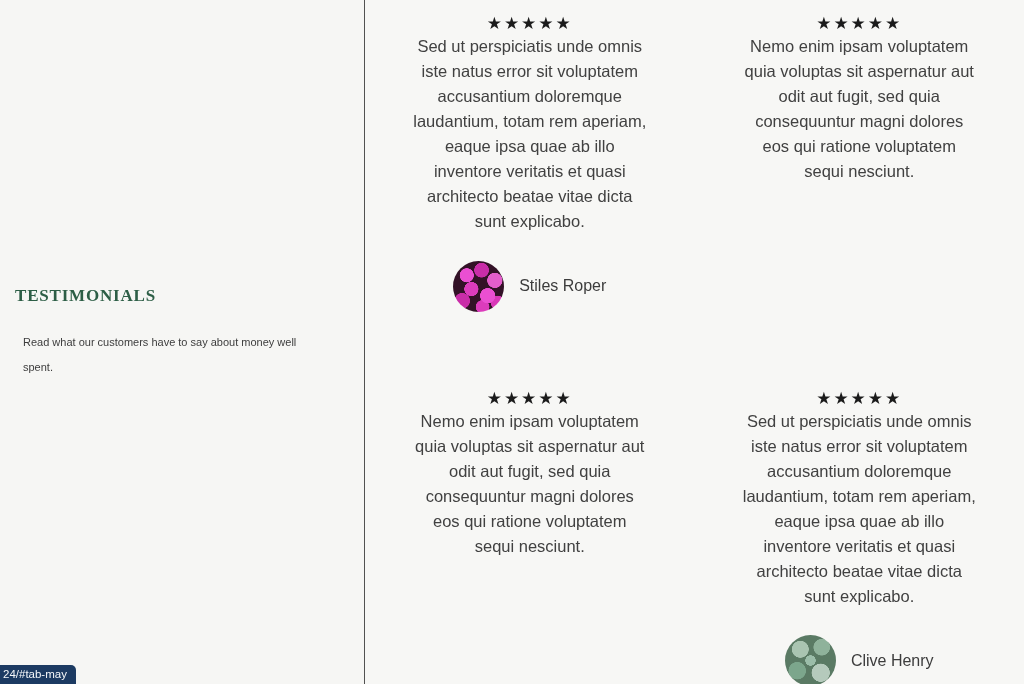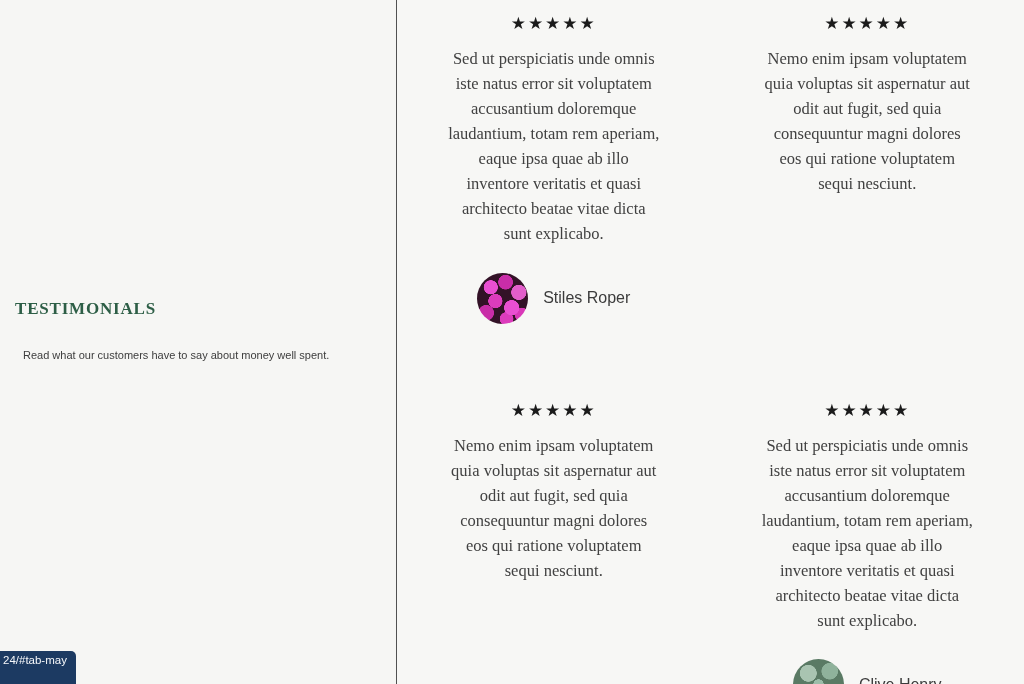"Sed ut perspiciatis unde omnis" .quote { font-family: Liberation Serif, serif -> none; margin-top: 12px -> 0 }
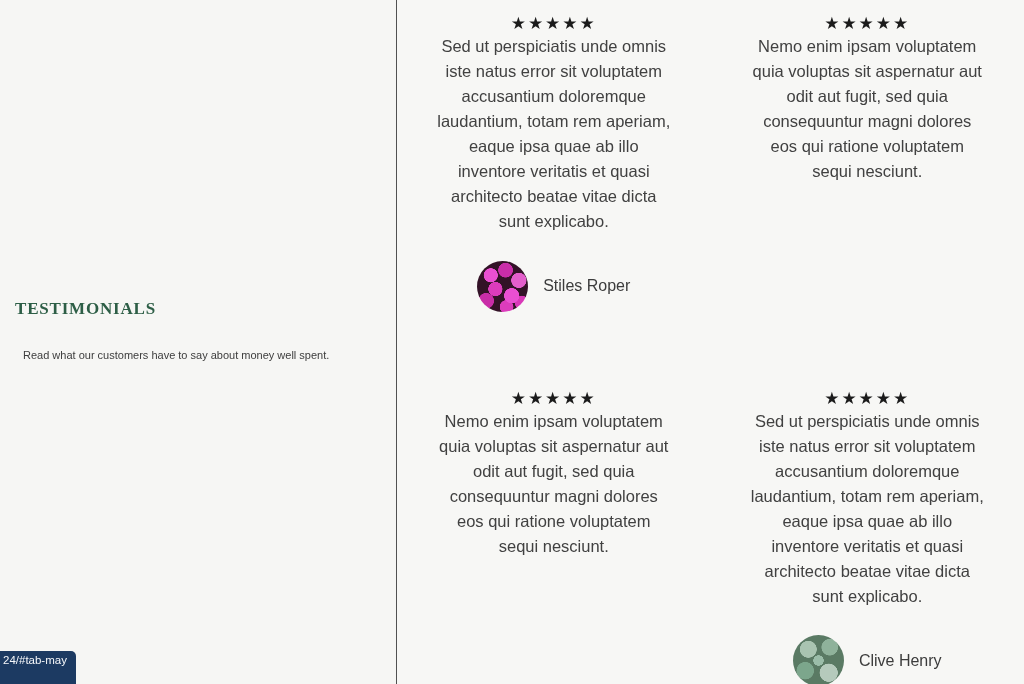"TESTIMONIALS" .left-panel { width: 397px -> 365px }
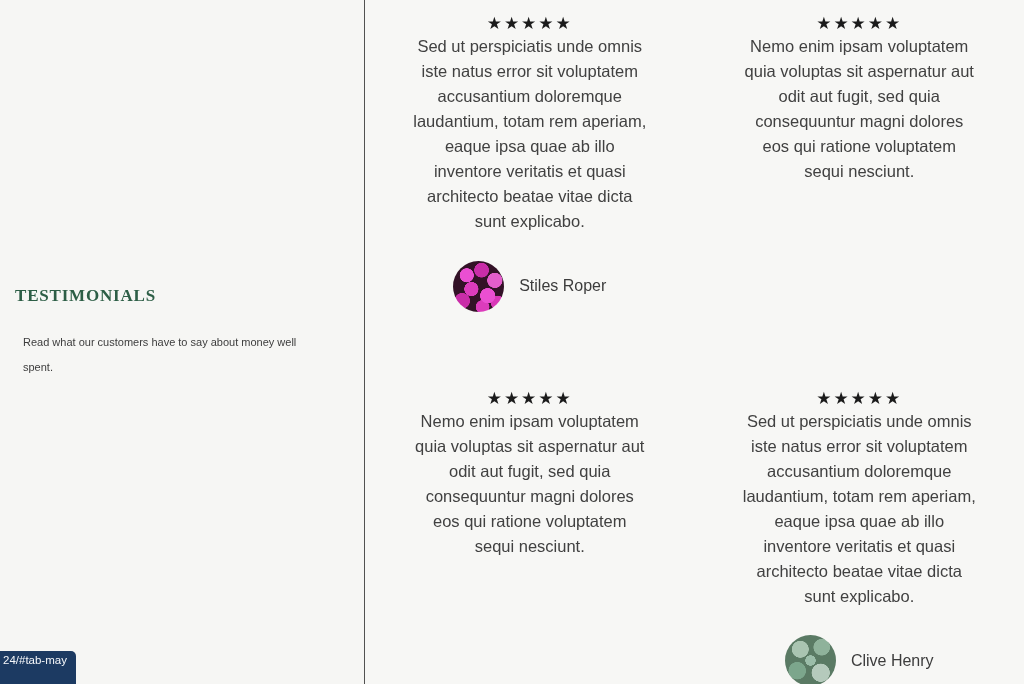"24/#tab-may" .url-preview { padding: 1px 9px 16px 3px -> 1px 9px 2px 3px }
